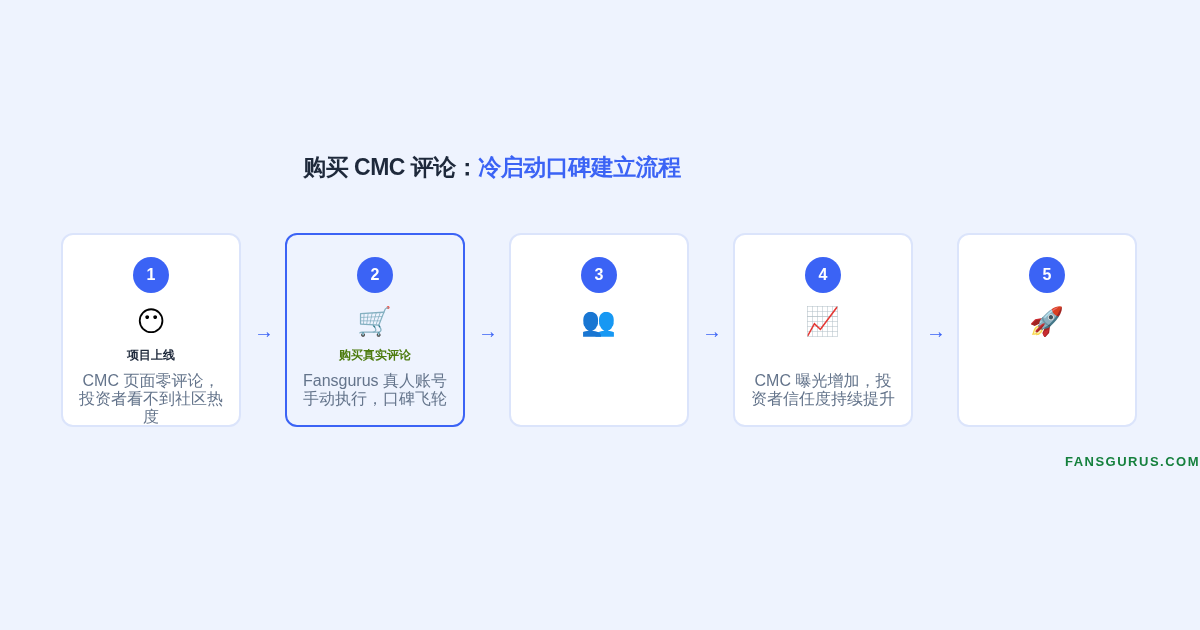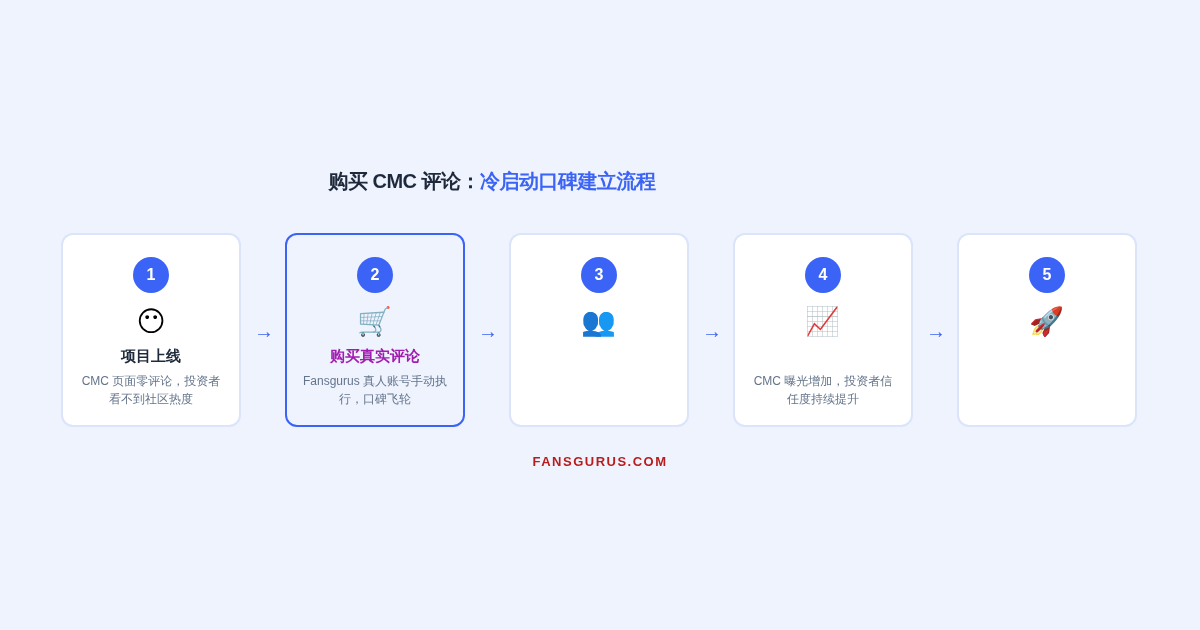"购买 CMC 评论：冷启动口碑建立流程" .title { font-size: 20px -> 23px; top: 168px -> 152px }
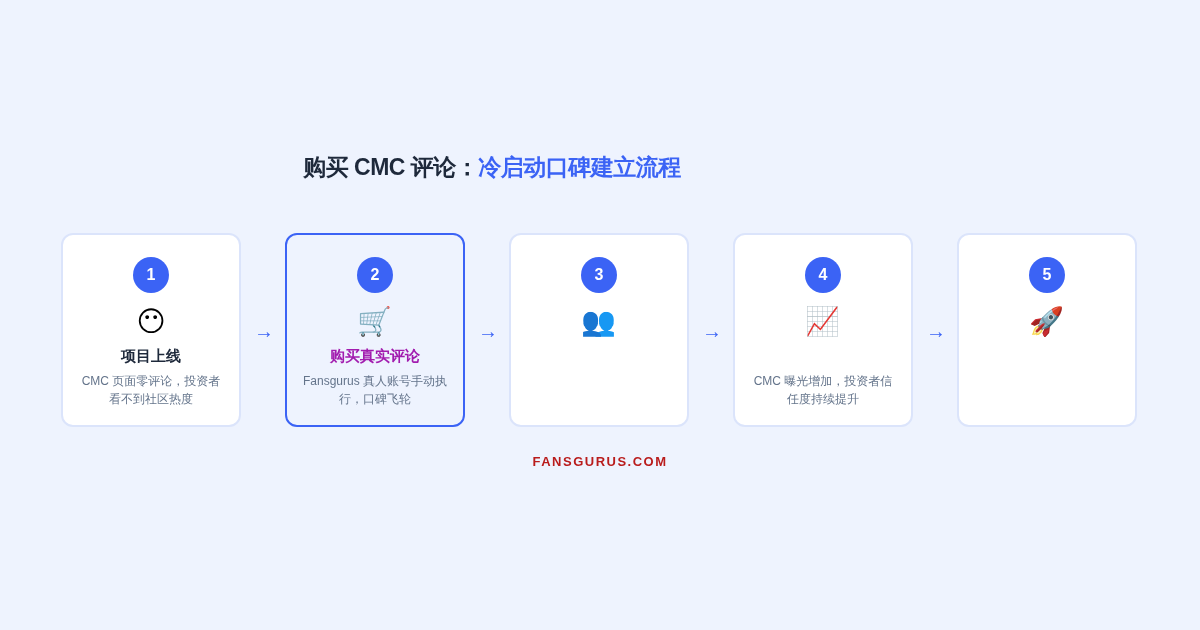"项目上线" .step-title { font-size: 15px -> 12px }
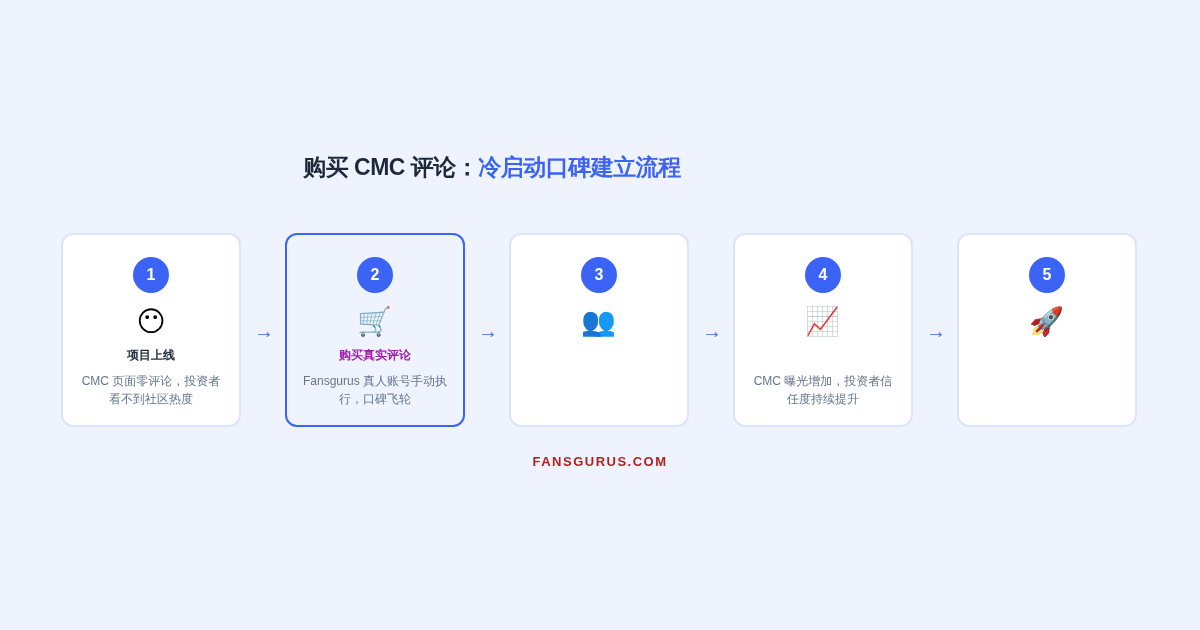"购买真实评论" .card.active .step-title { color: #a21caf -> #4d7c0f }
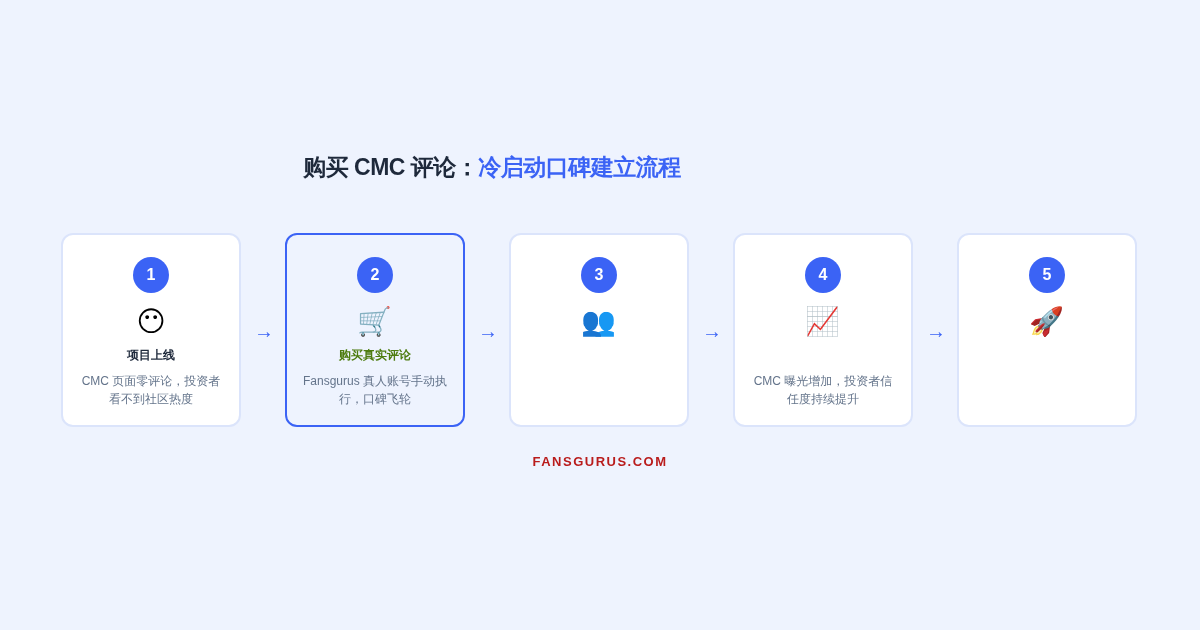"CMC 页面零评论，投资者看不到社区热度" .desc { font-size: 12px -> 16px }
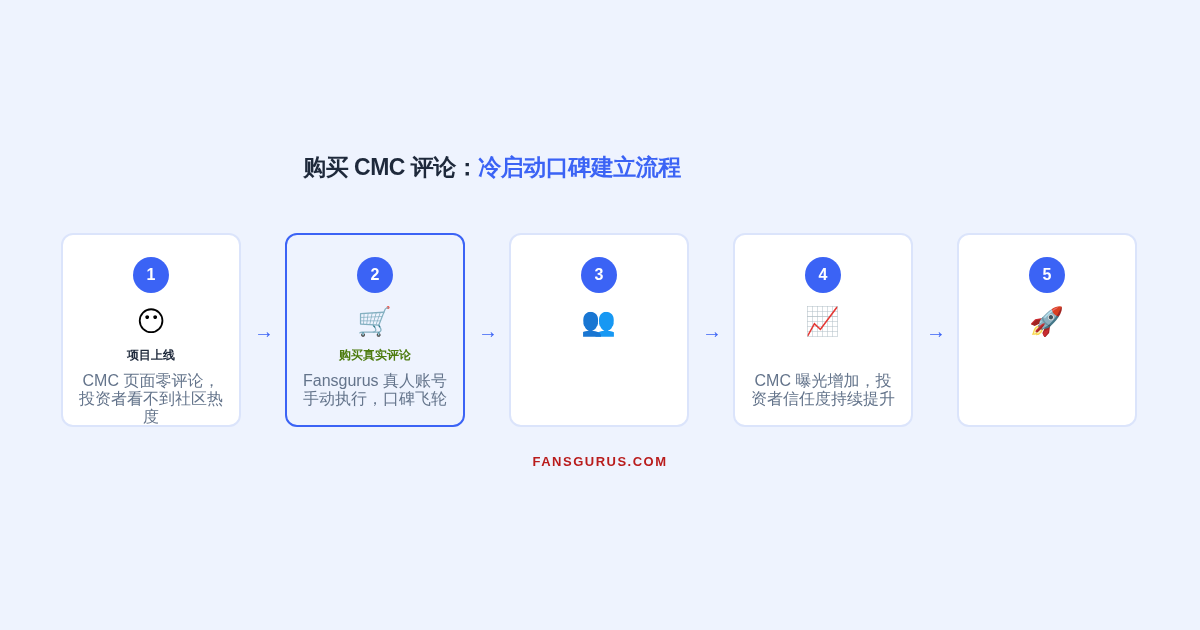"FANSGURUS.COM" .footer { color: #b91c1c -> #15803d; text-align: center -> right }
